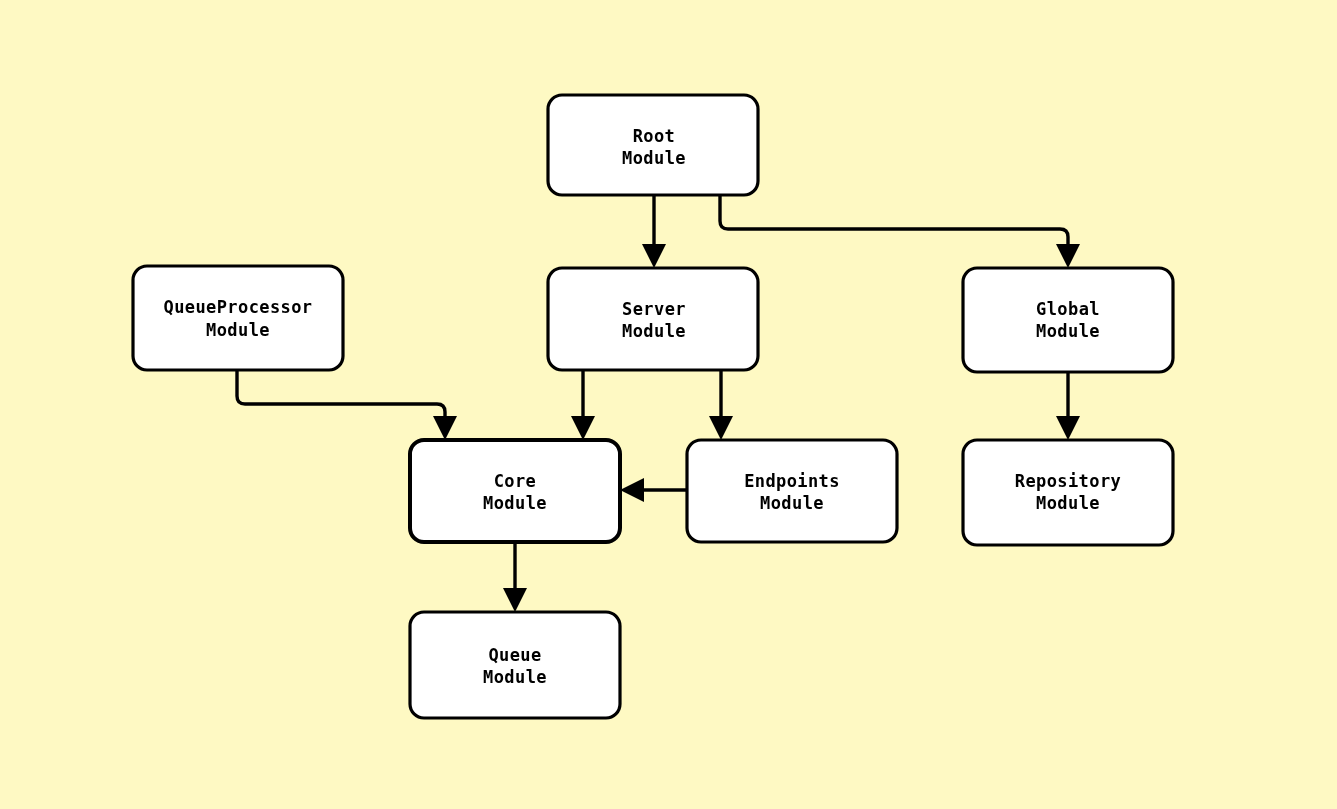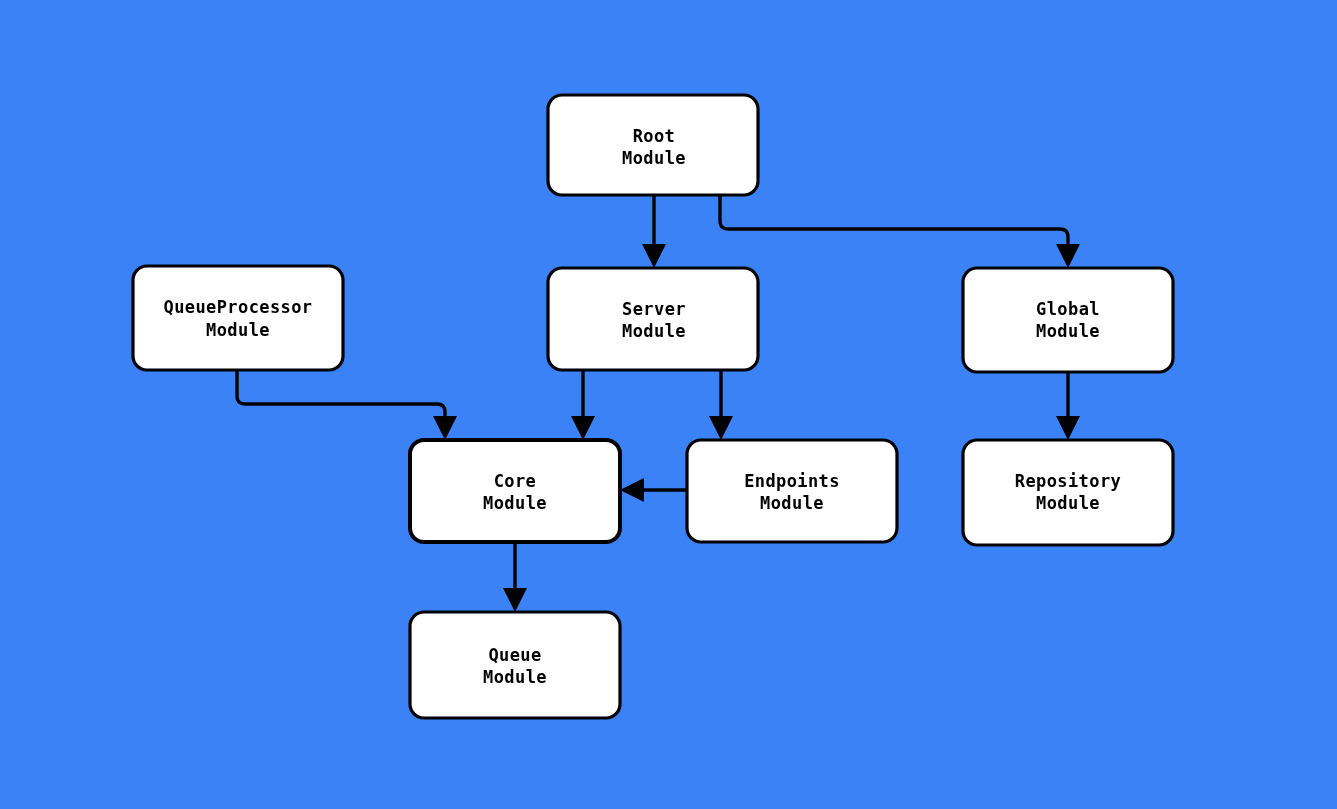"Root" #diagram-root { background: #3b82f6 -> #fef9c3 }
